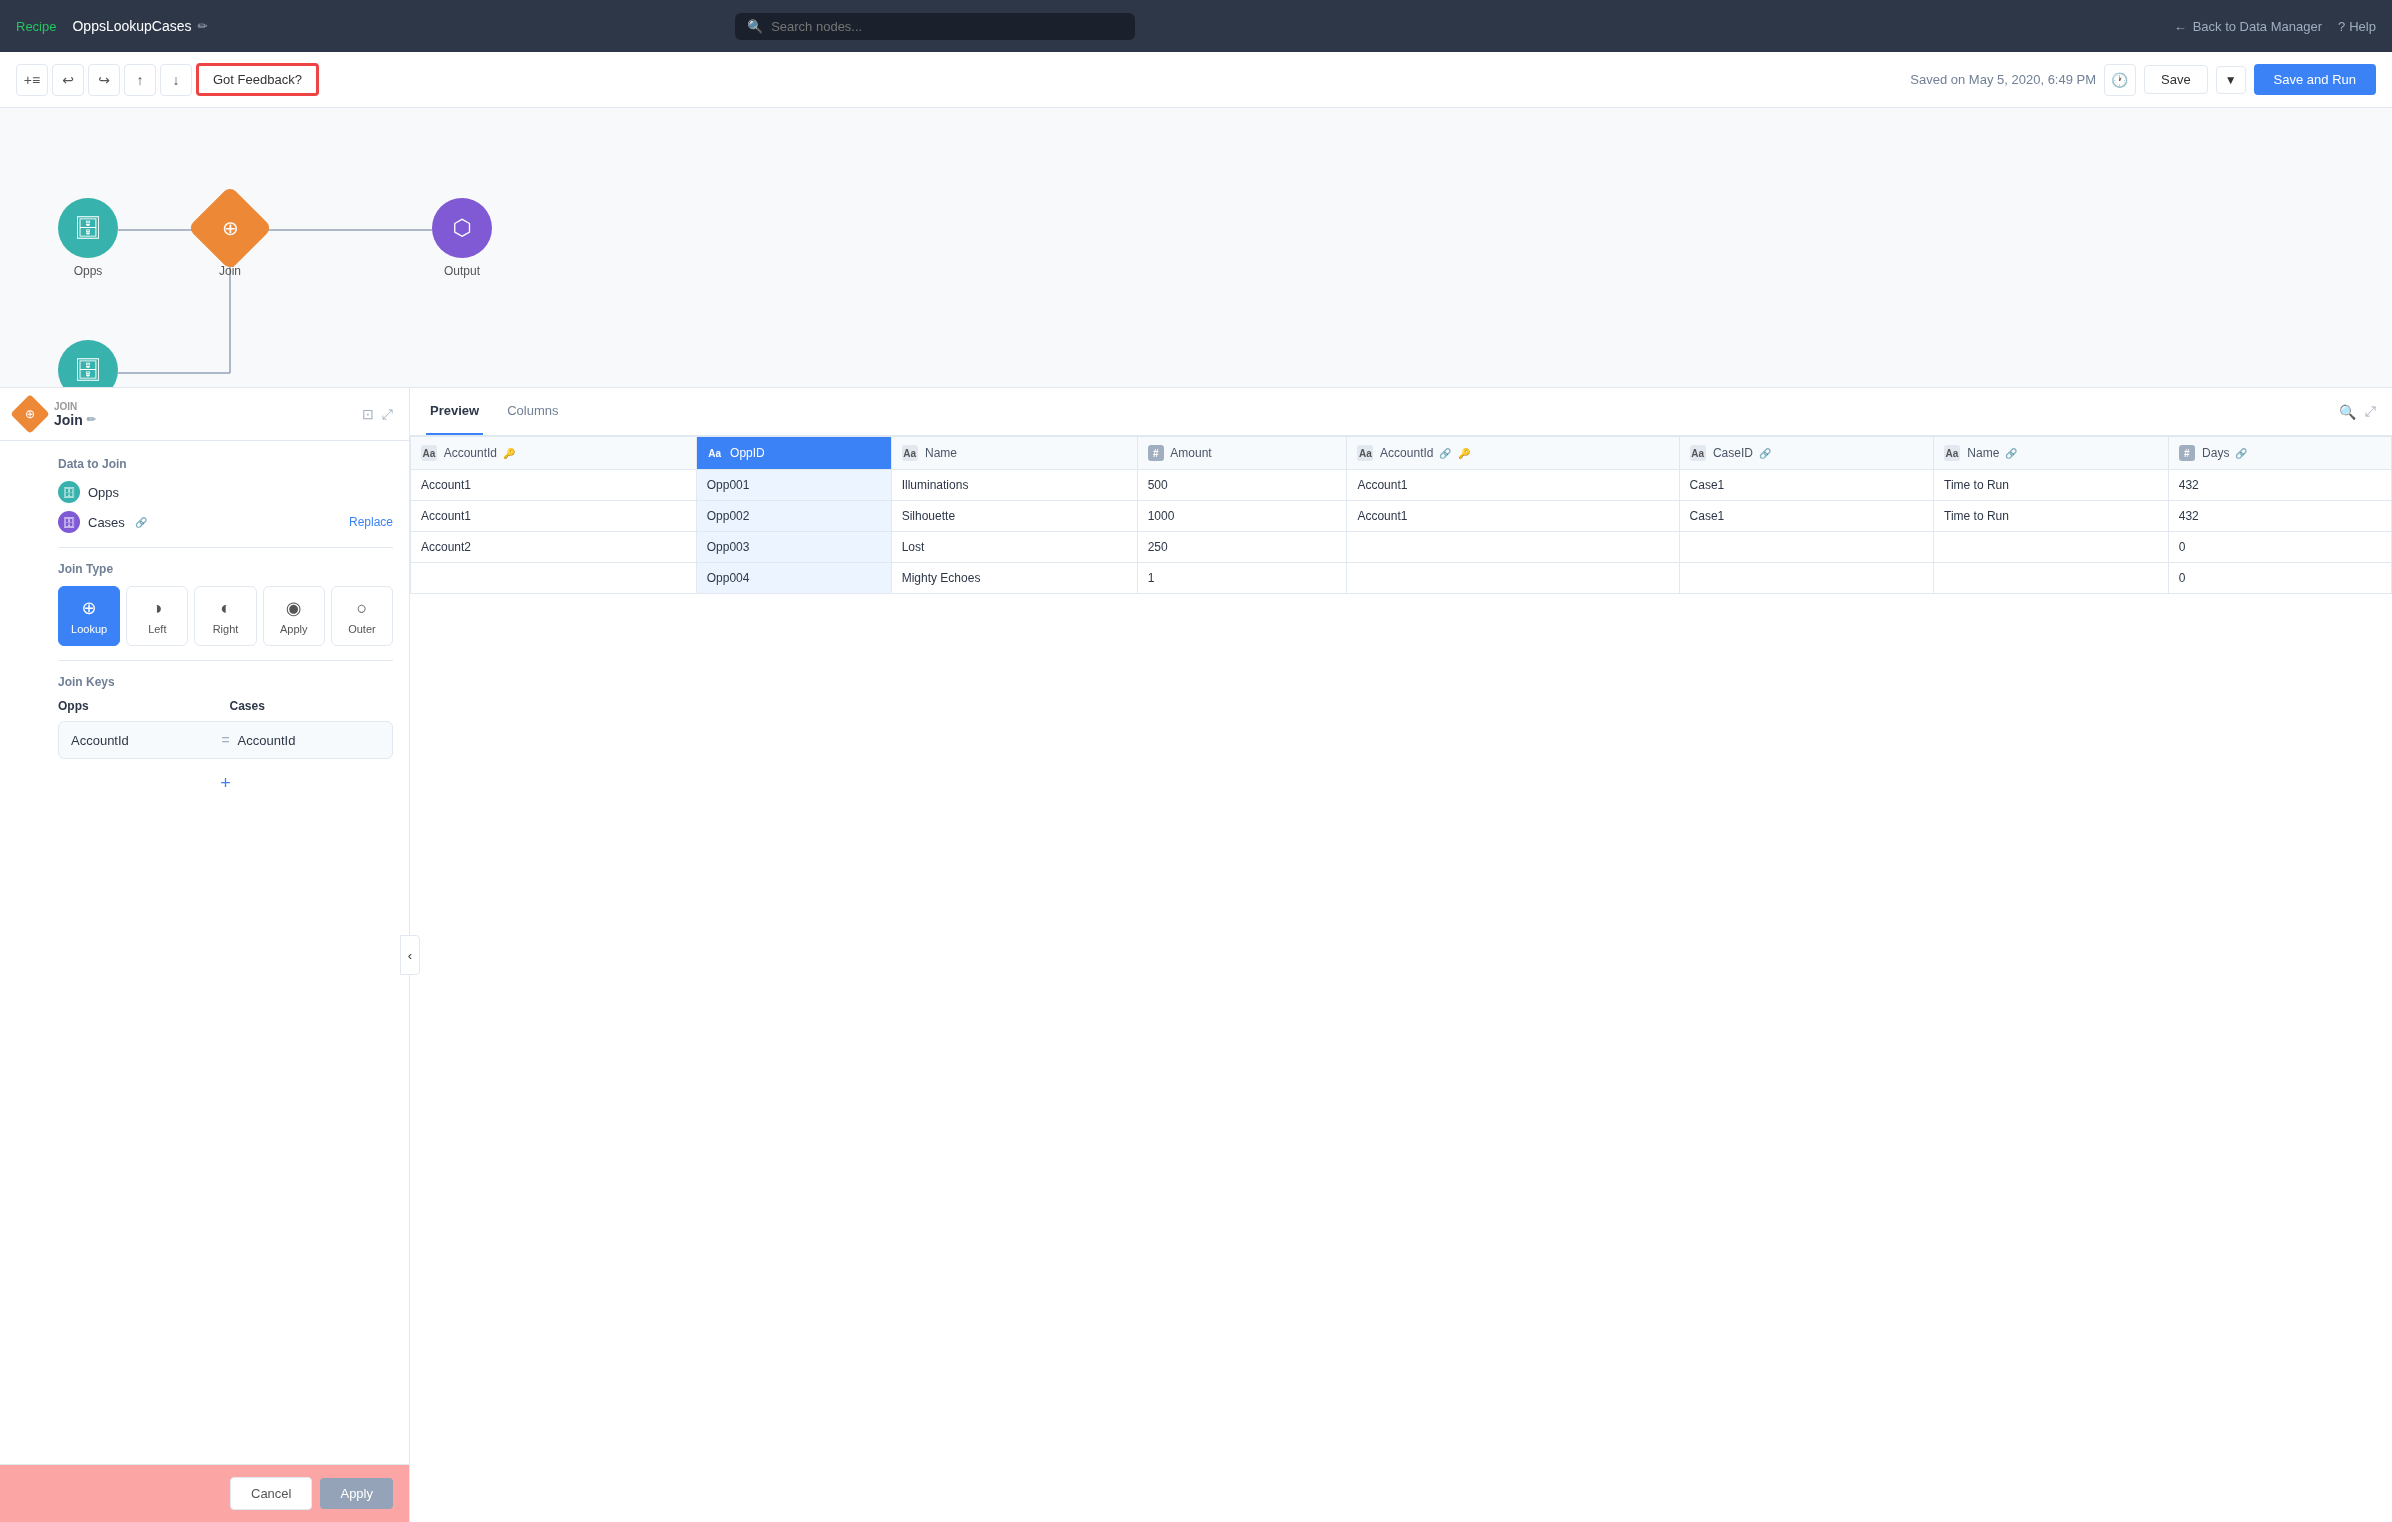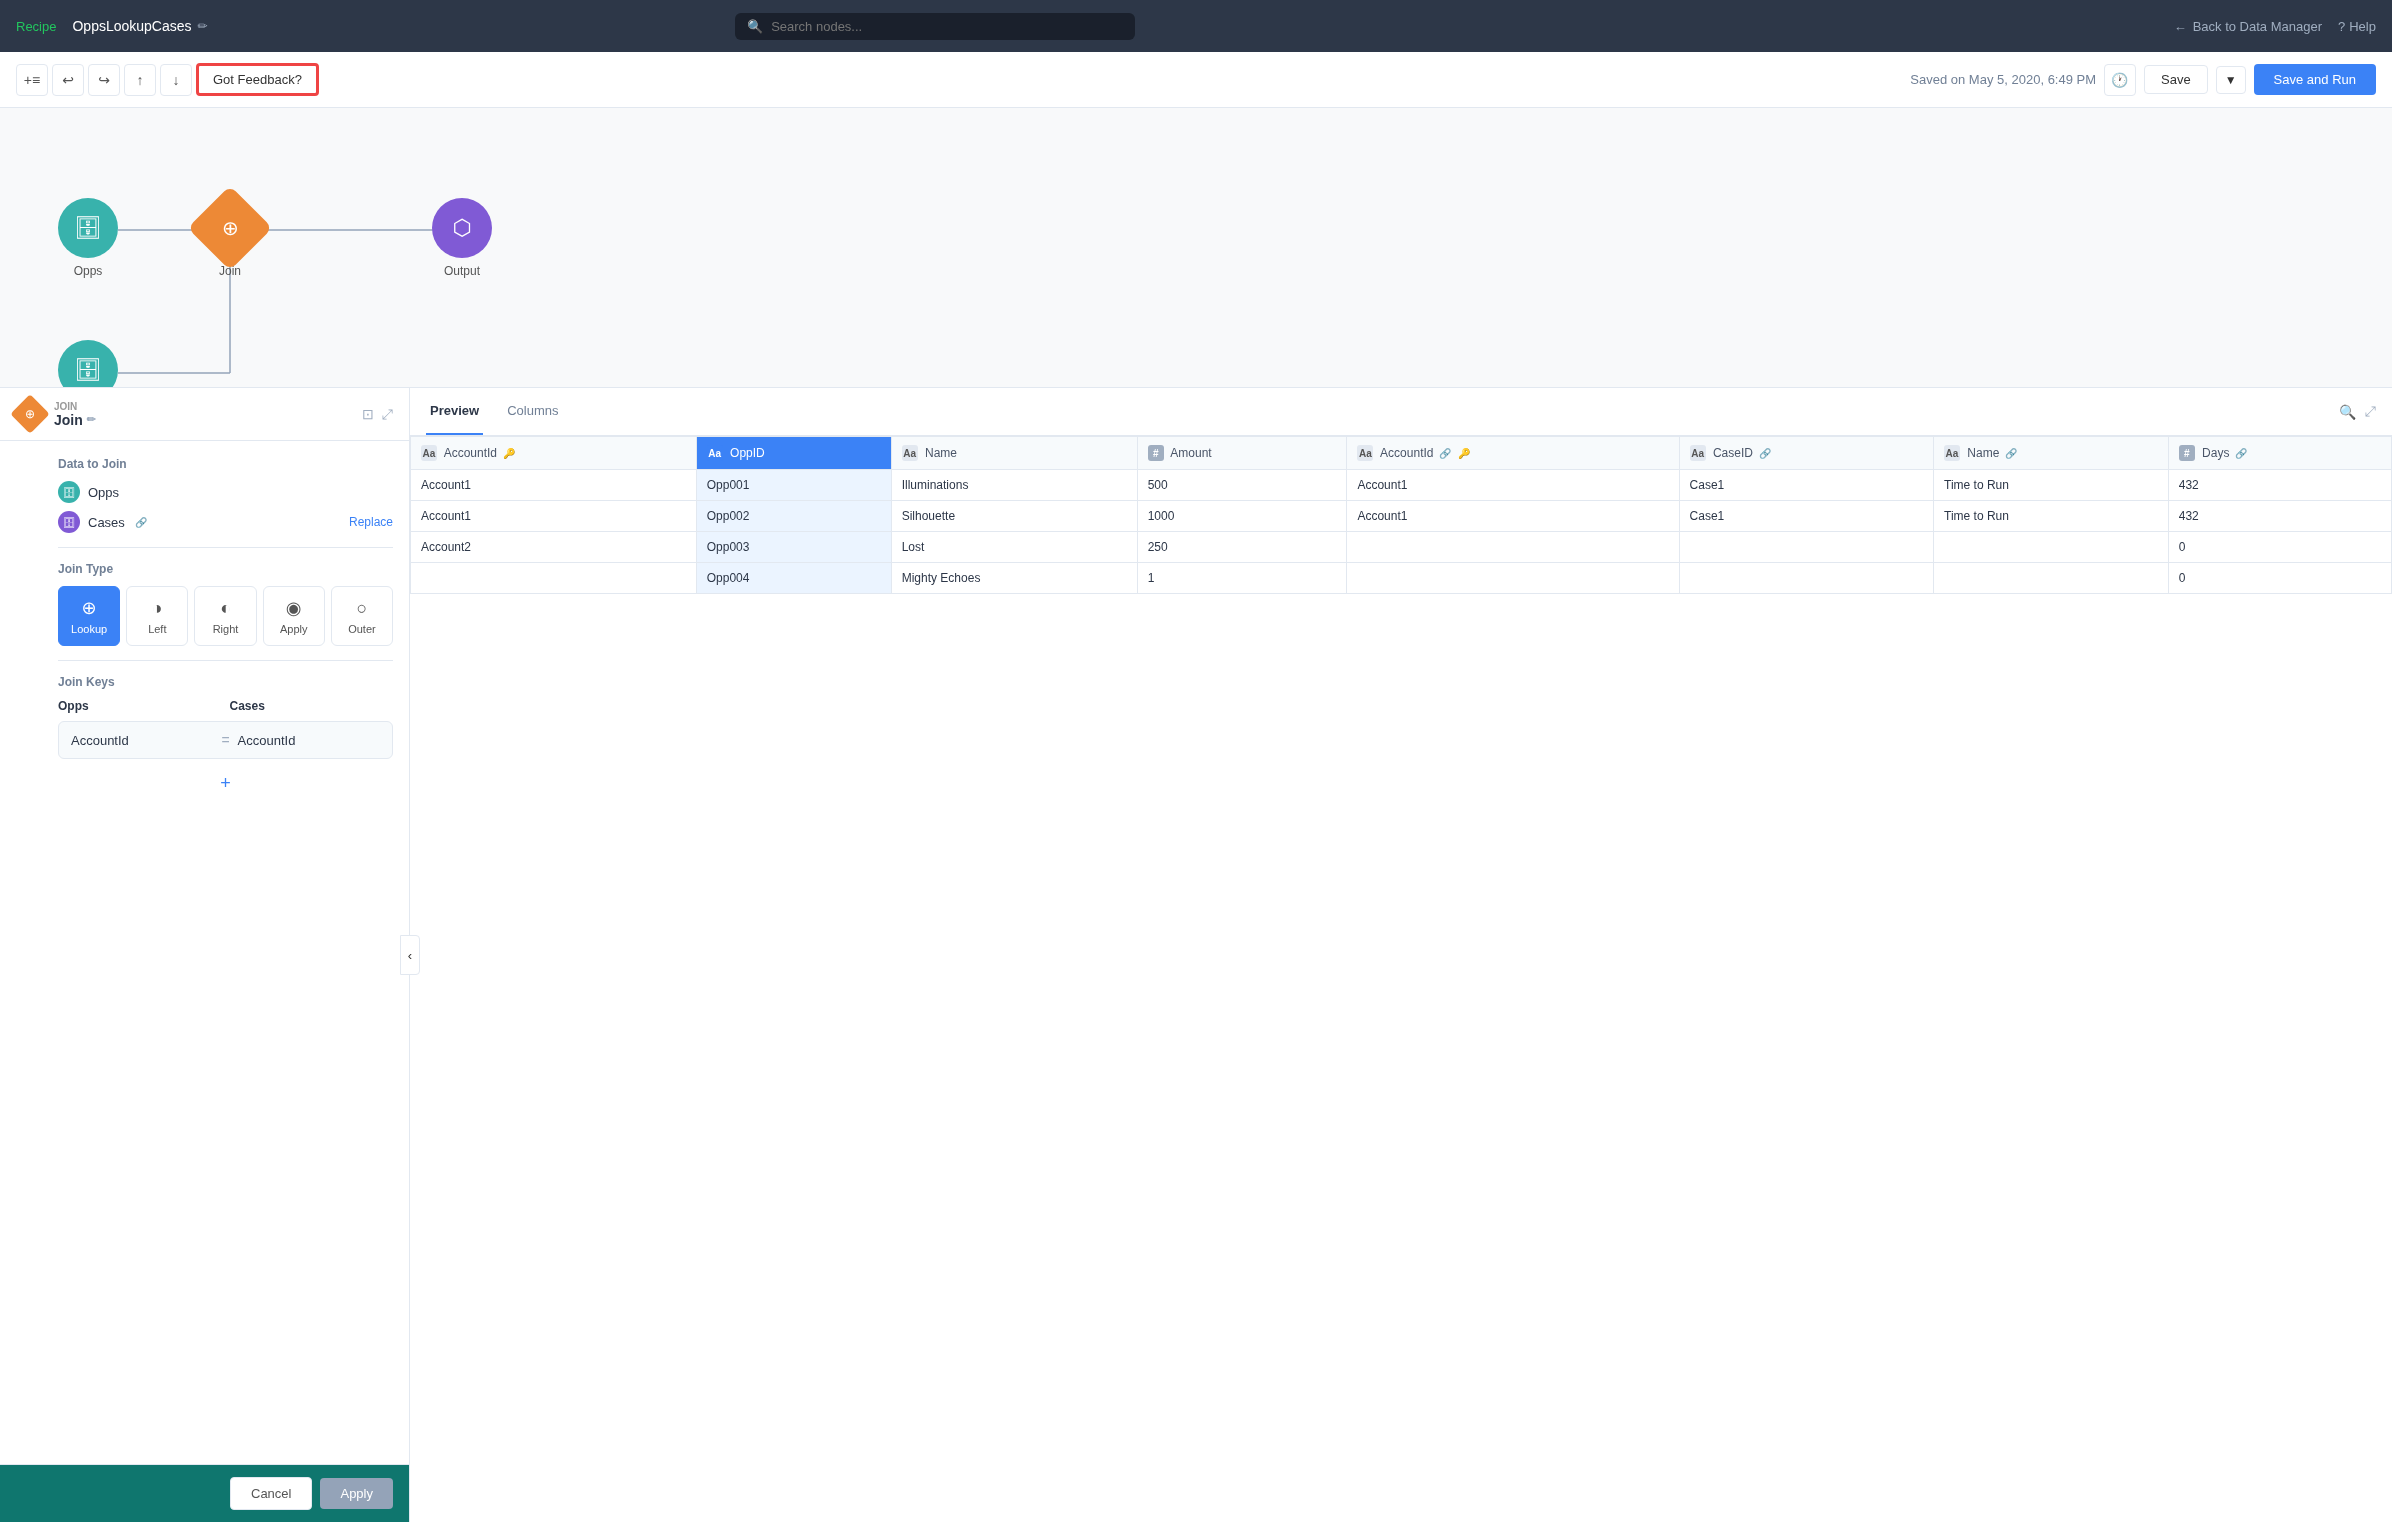"Cancel" .left-panel-footer { background: #0f766e -> #fca5a5 }
